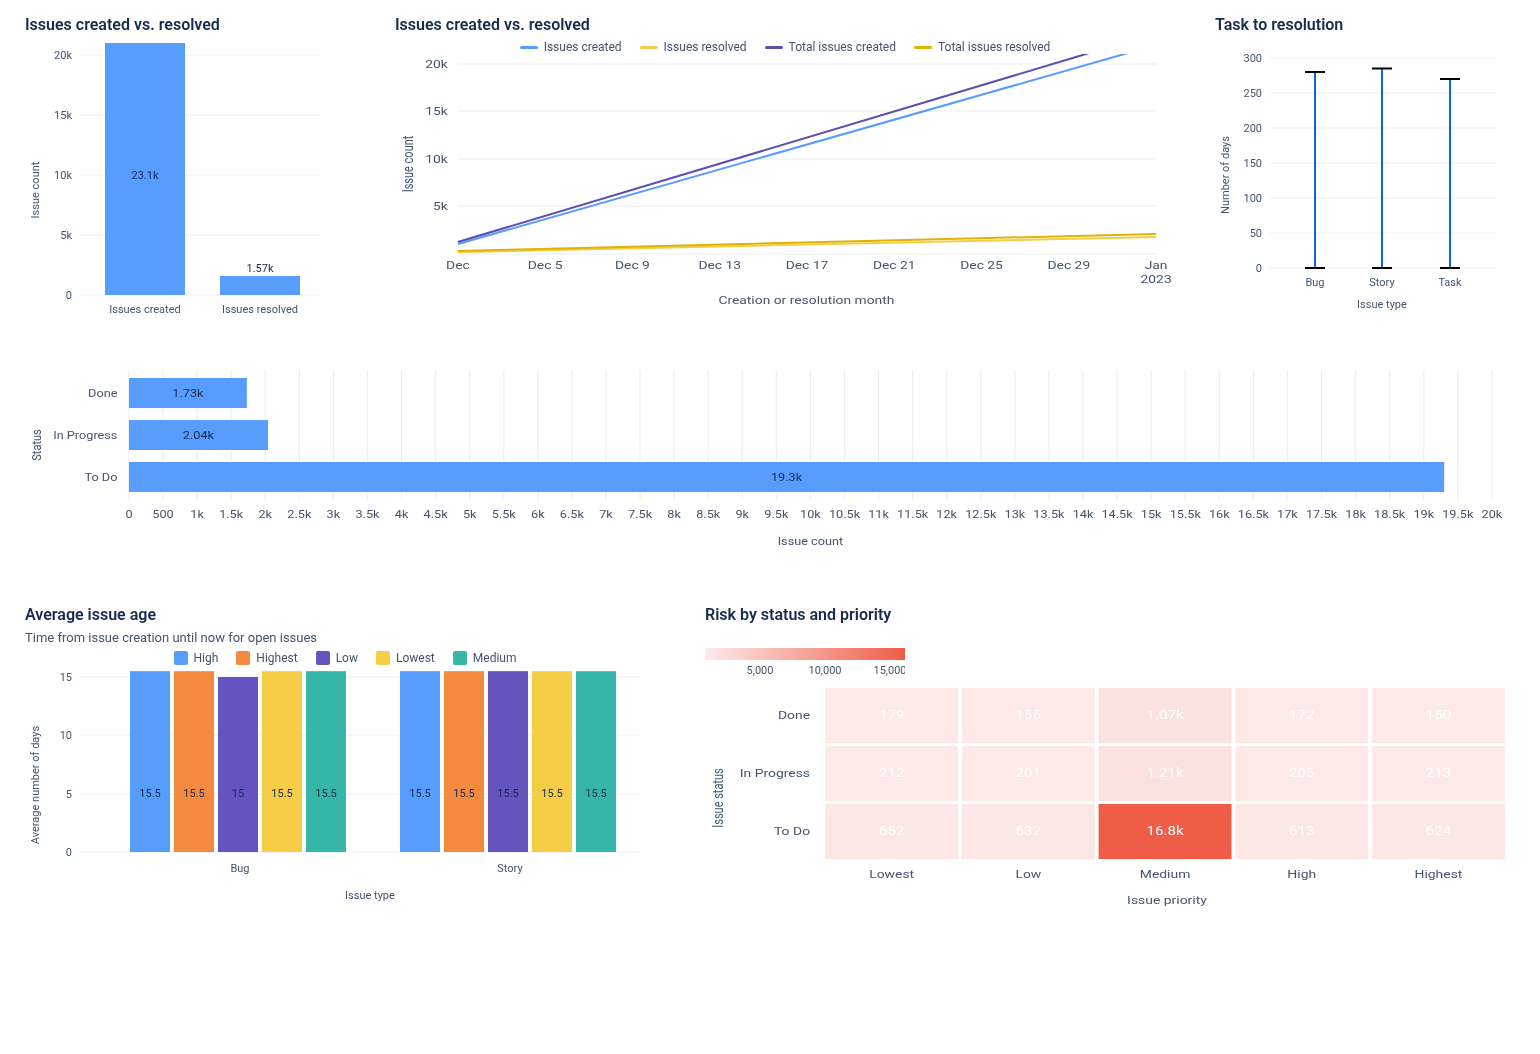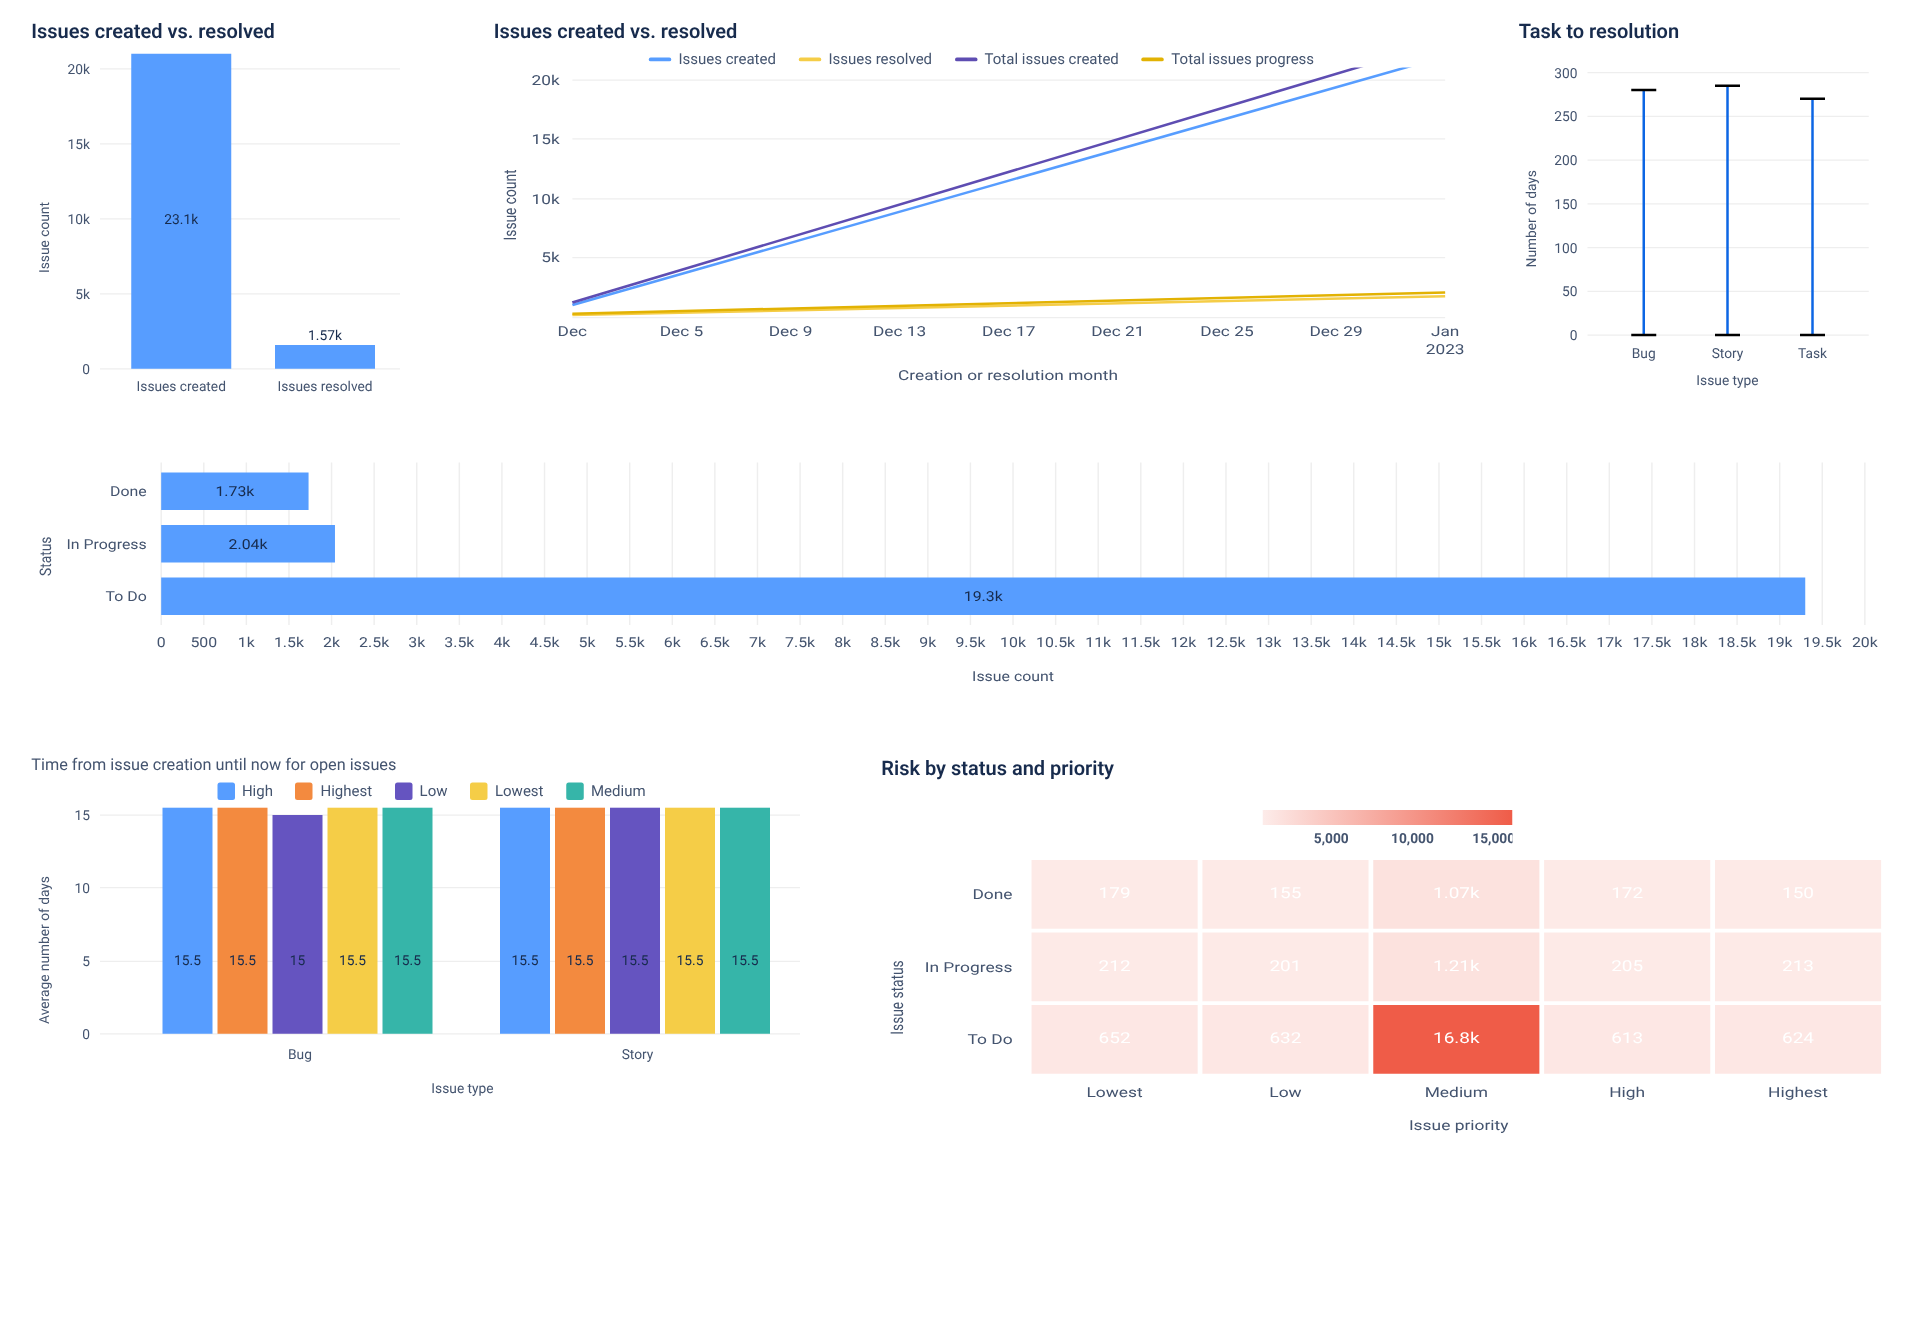"Total issues progress" span { text: progress -> resolved }
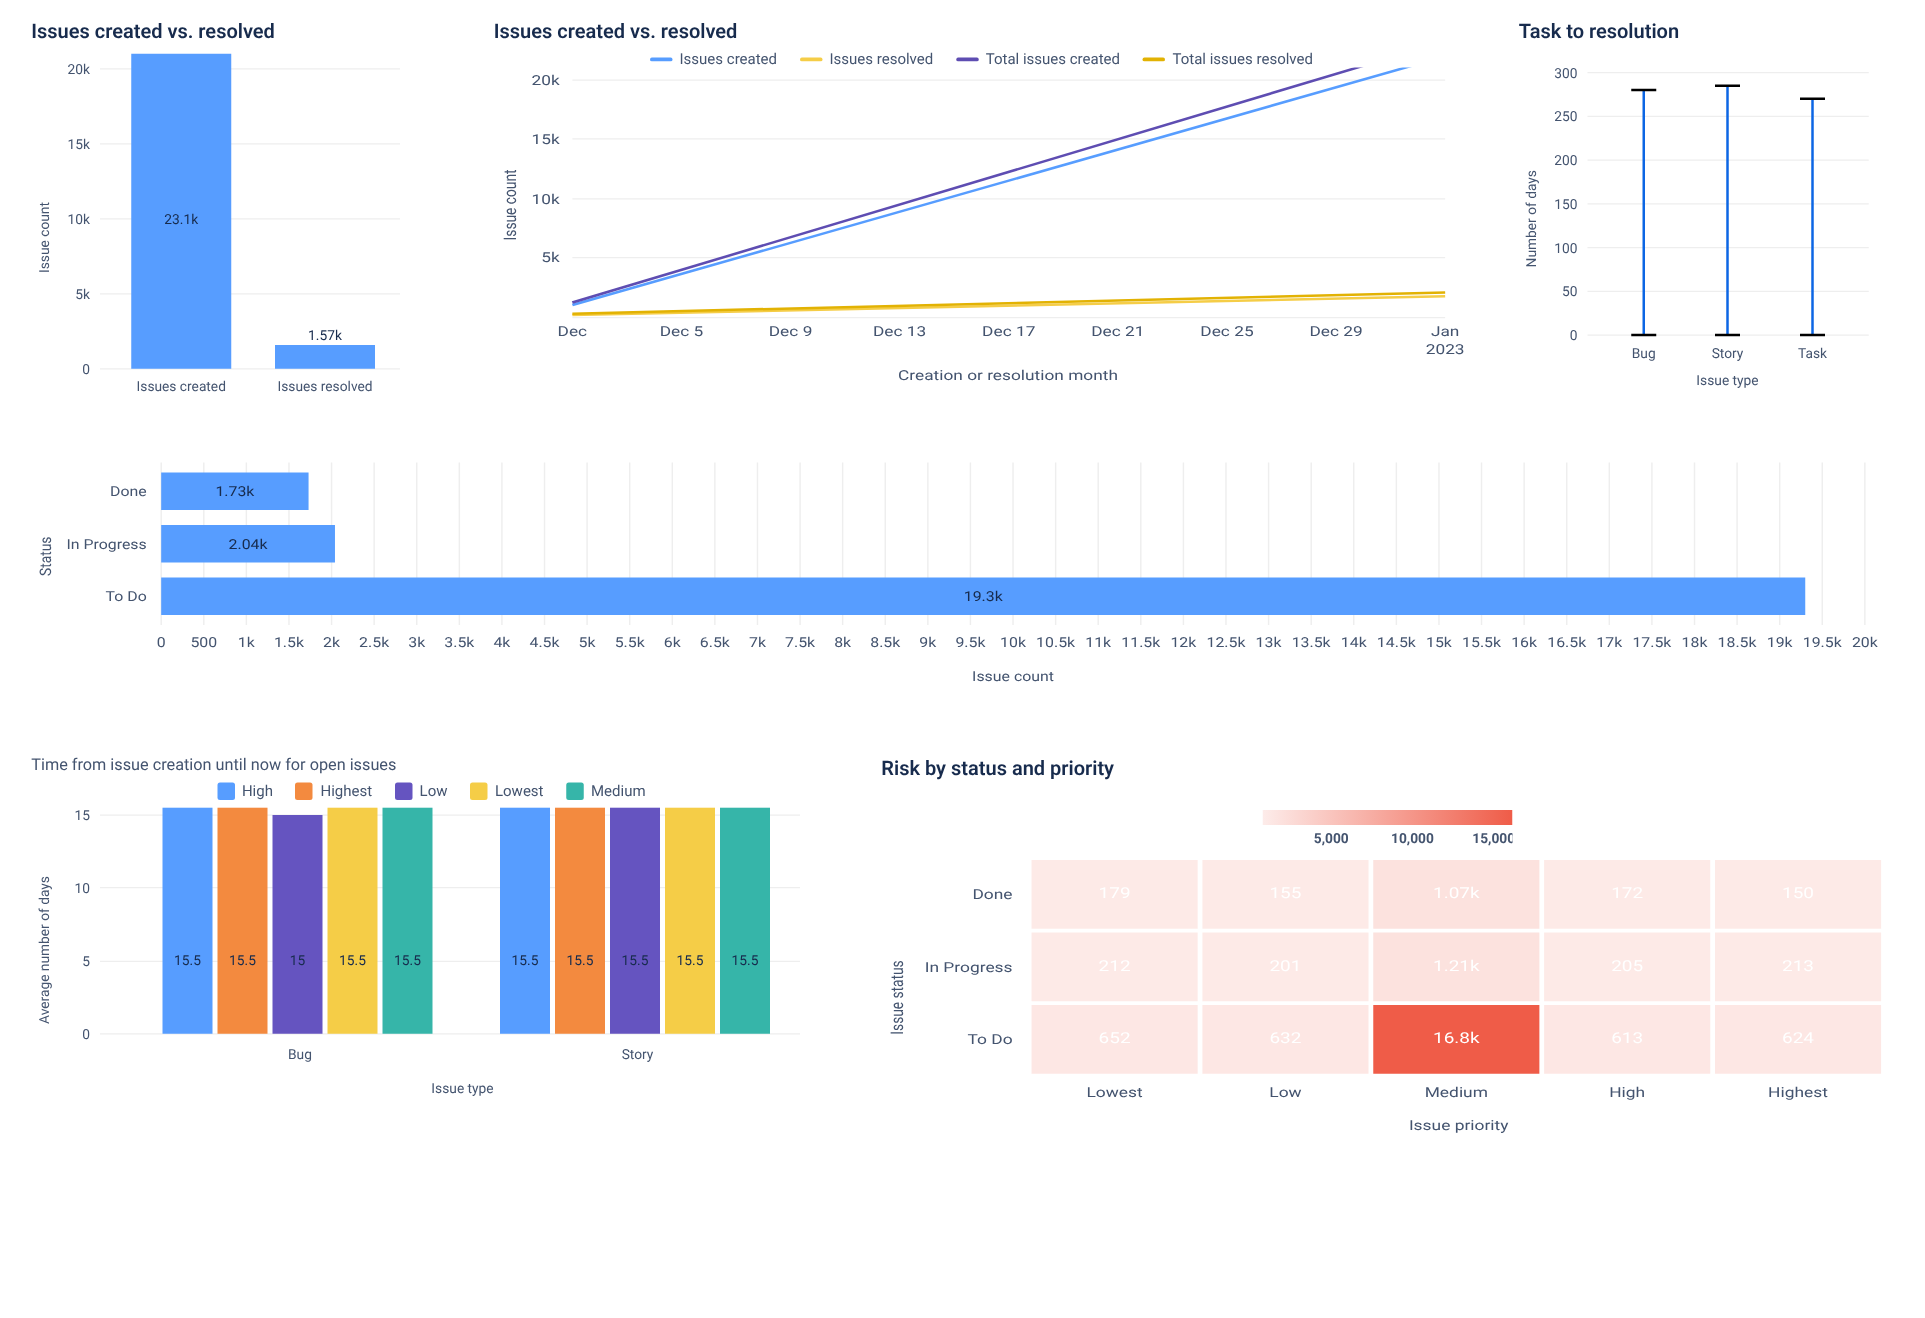"Average issue age" div.title { html: none -> <div>Average issue age</div> }
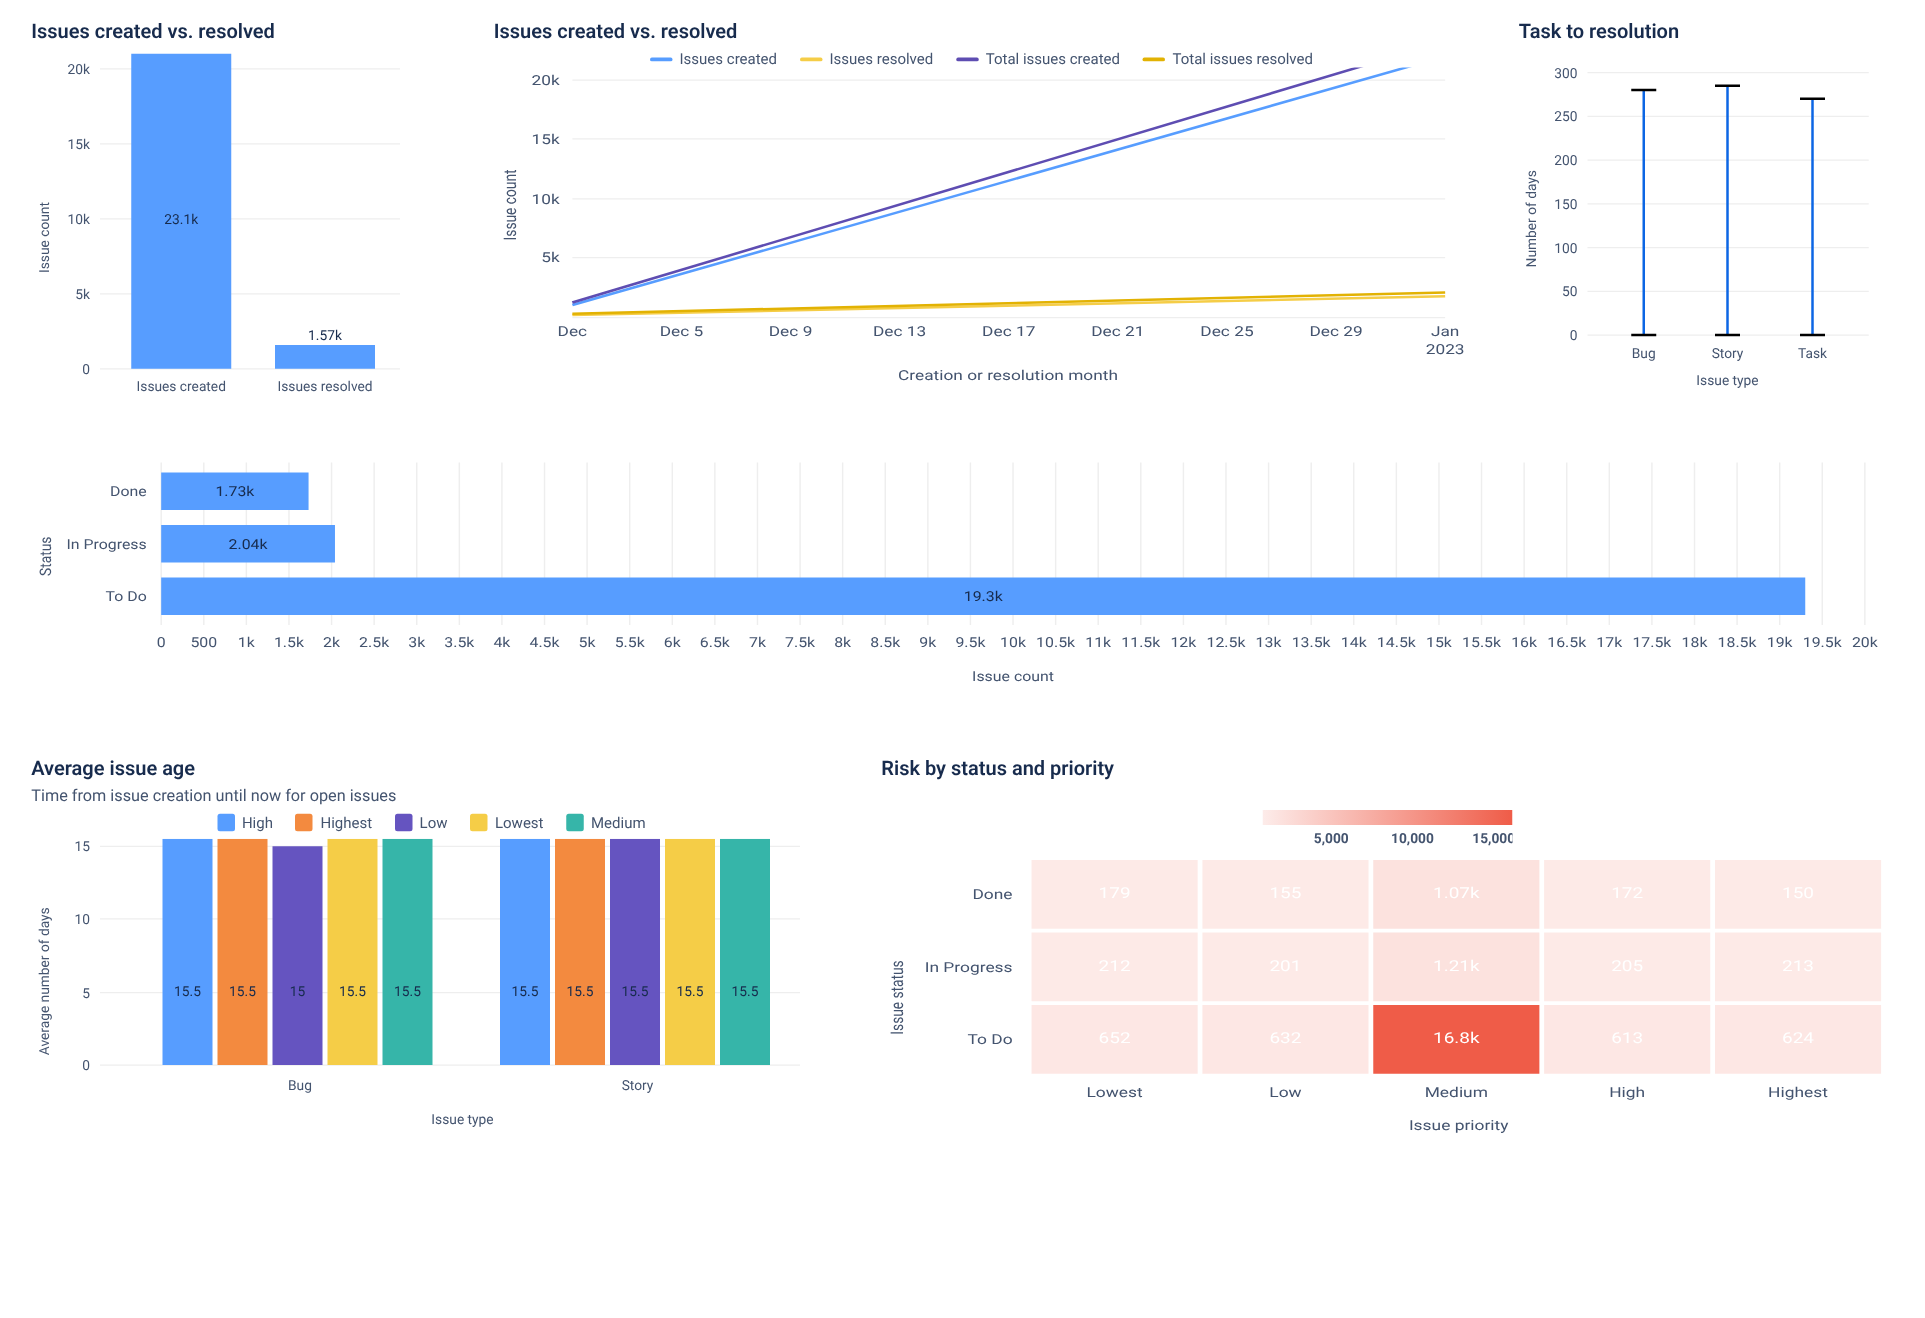"5,000" div { font-weight: bold -> none; justify-content: center -> flex-start }
